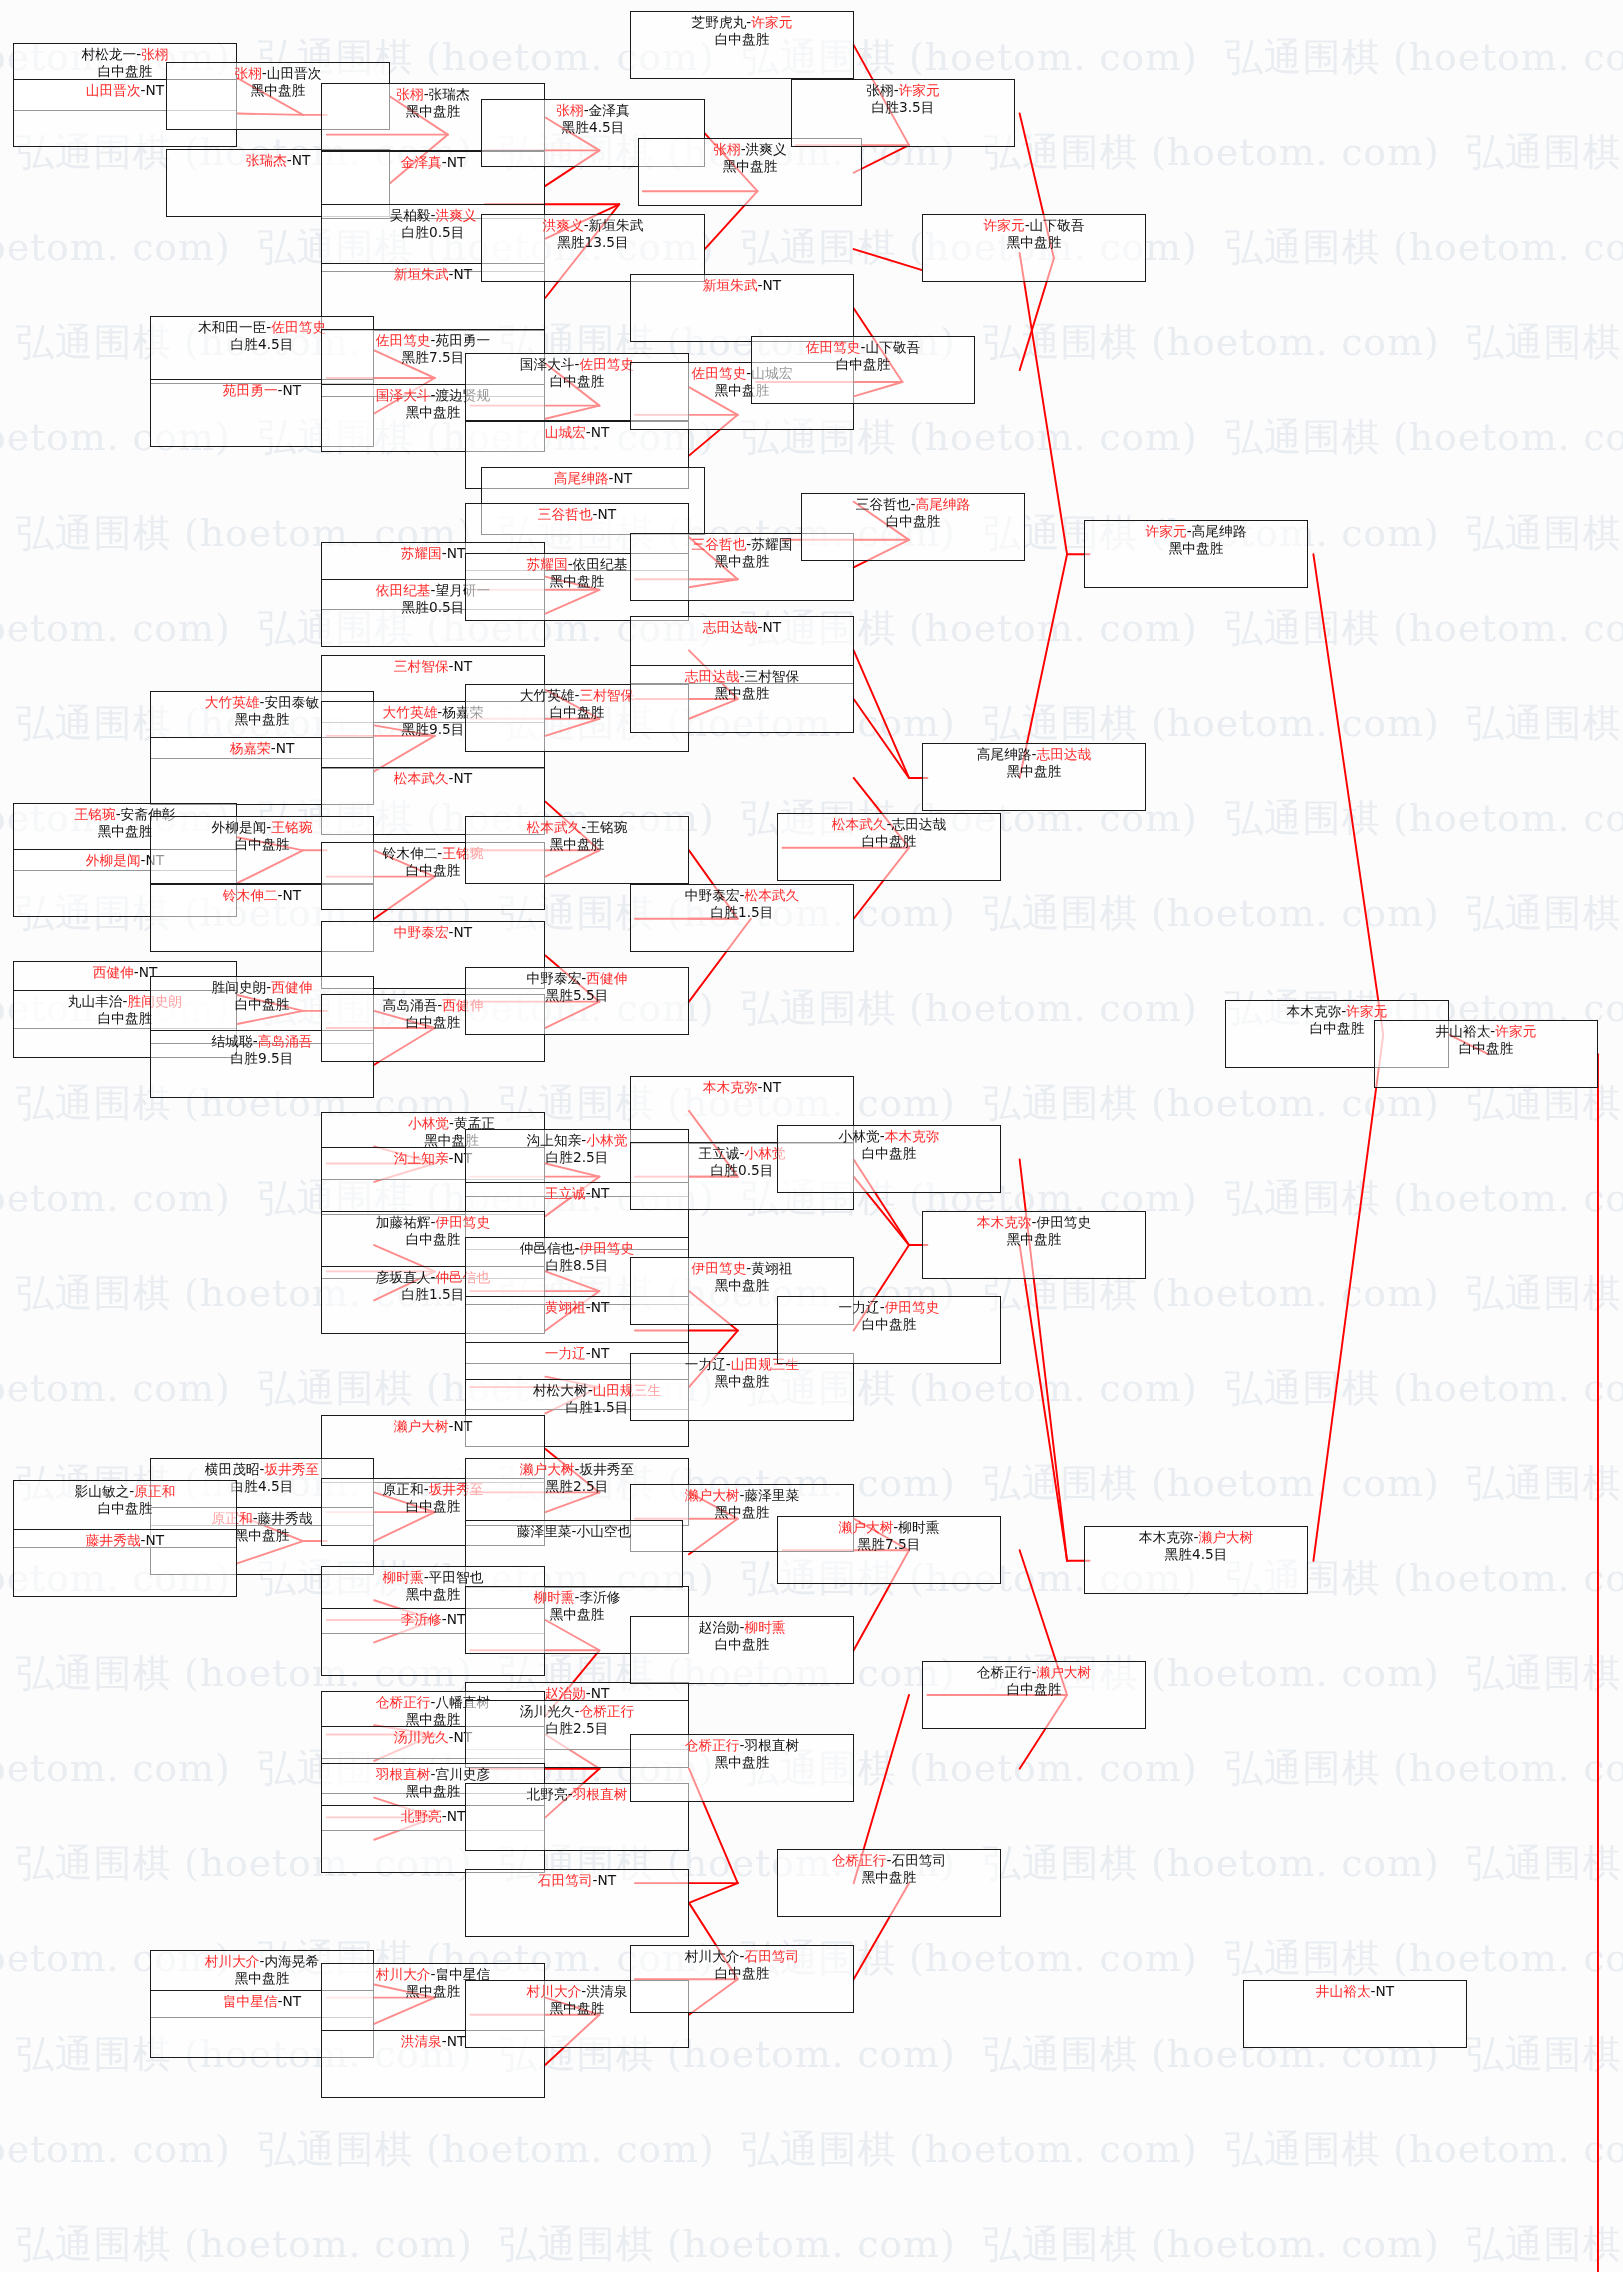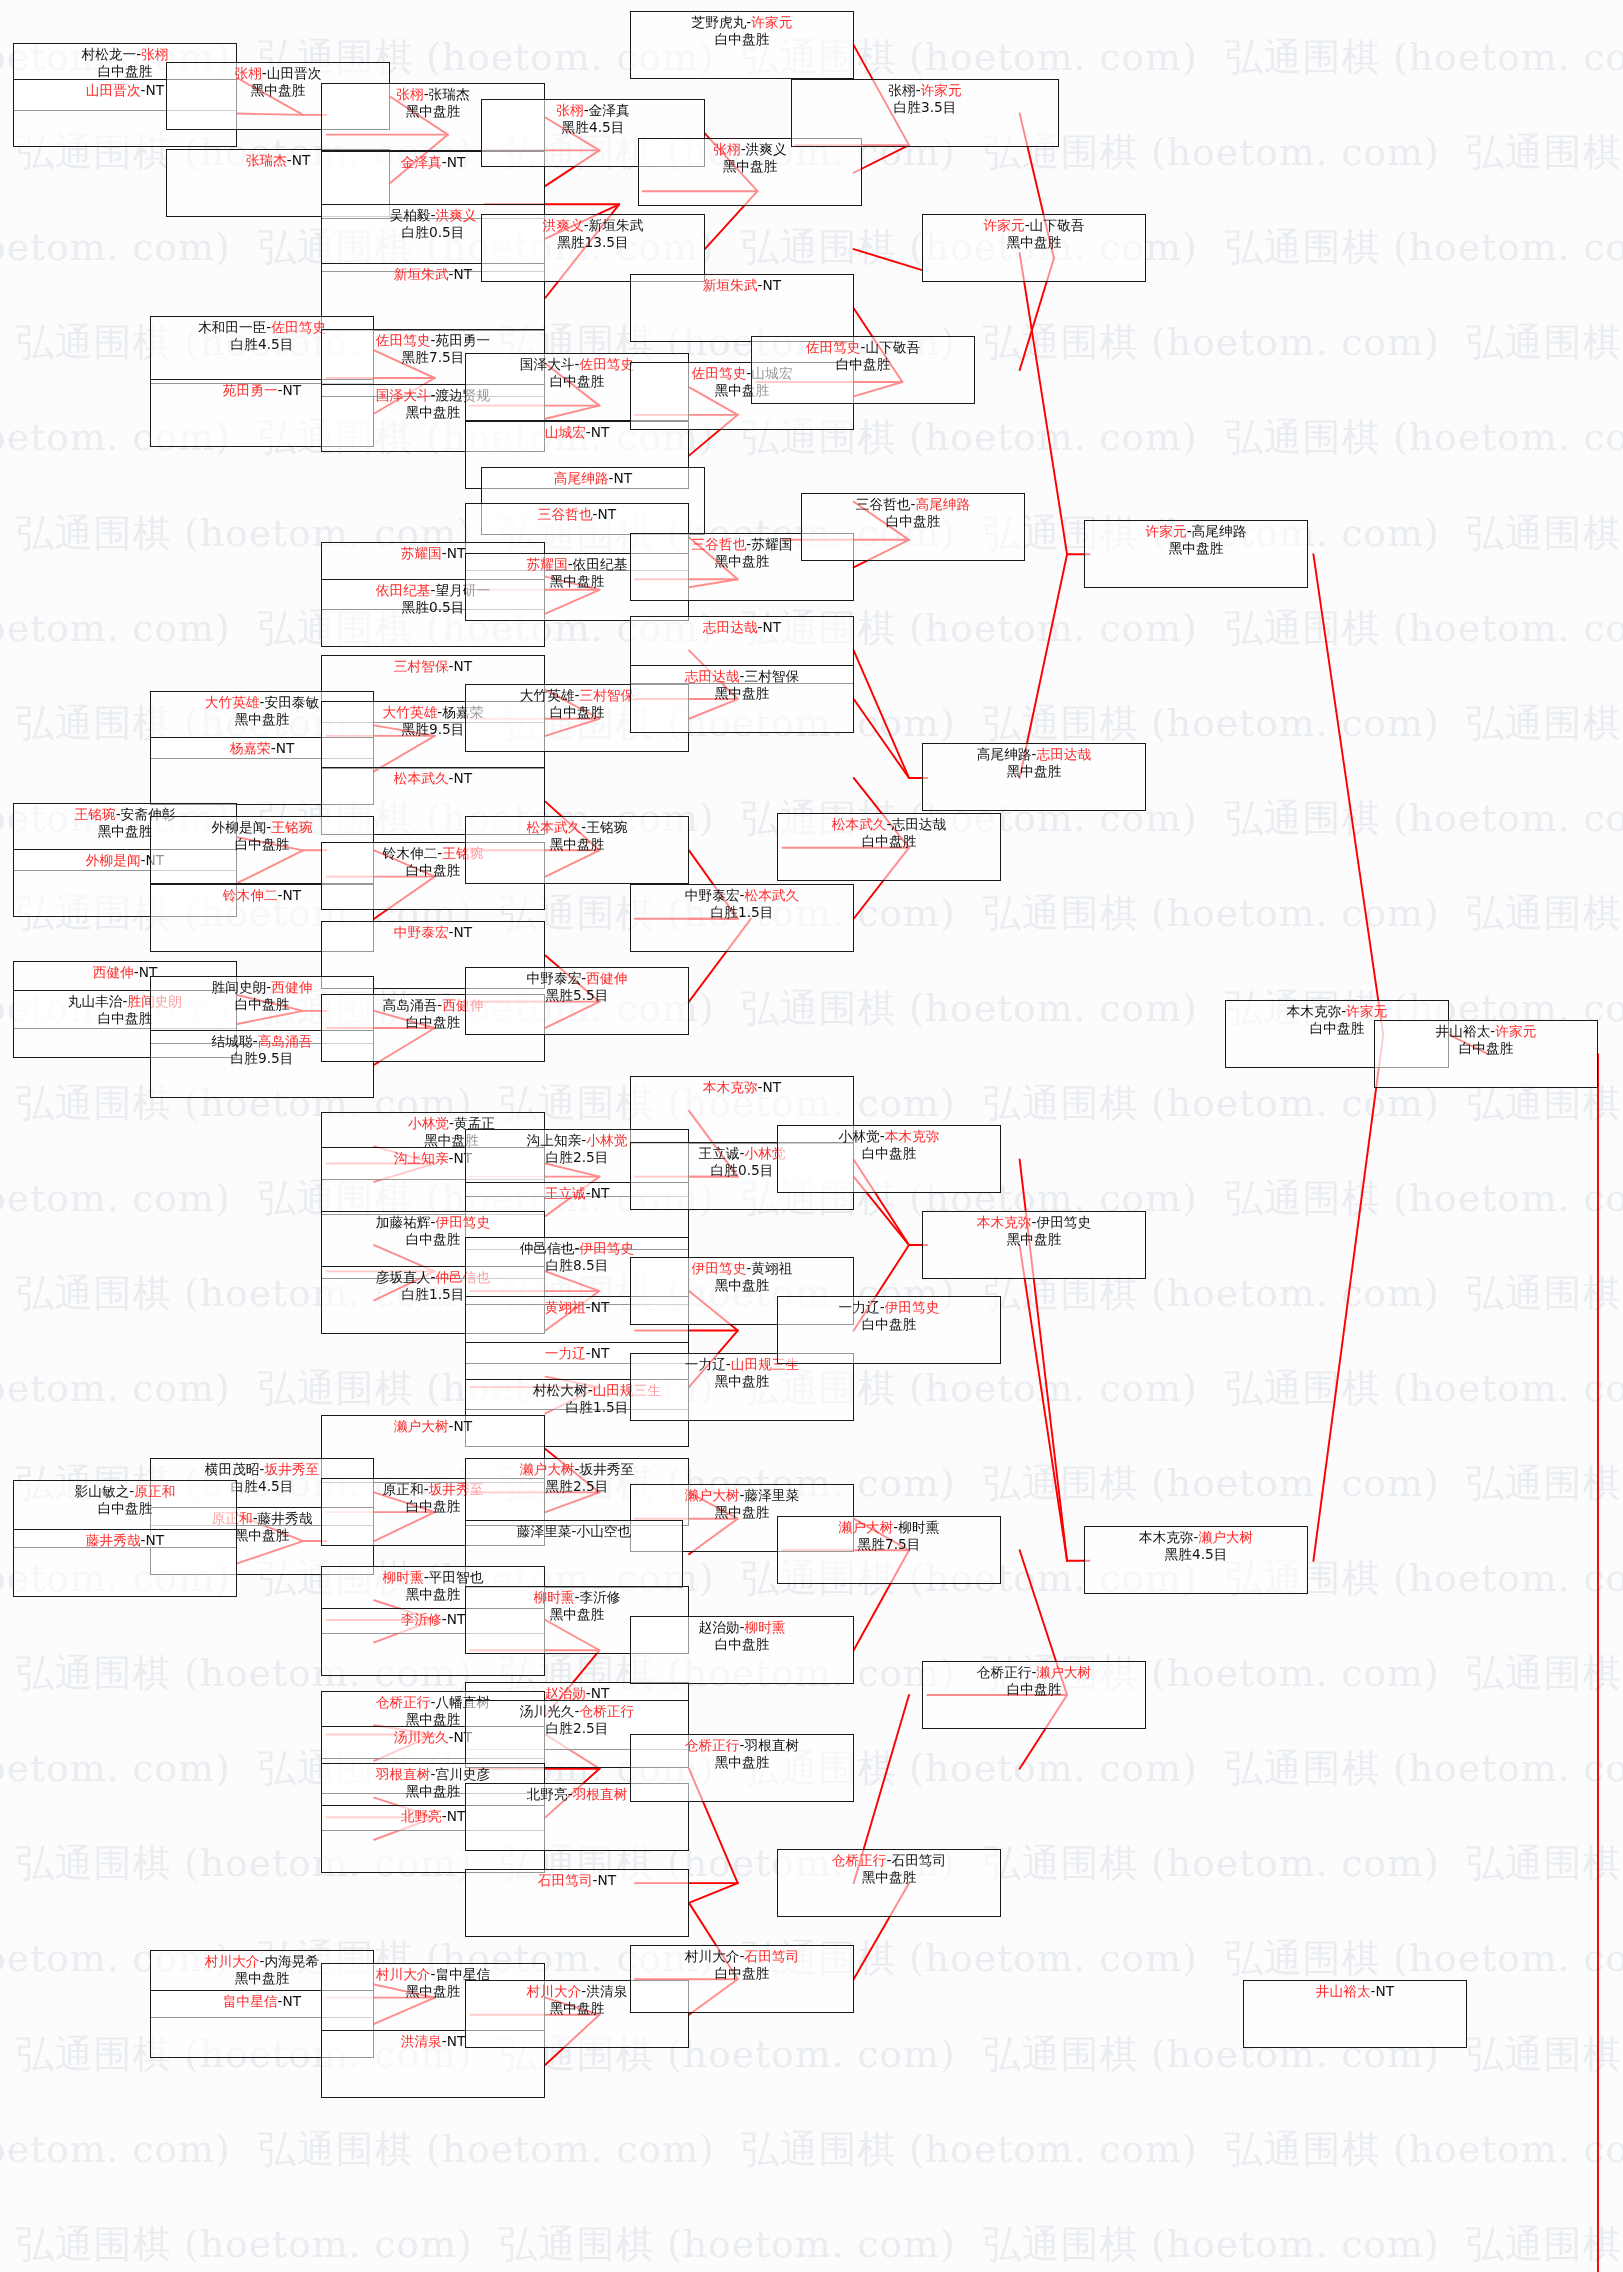"张栩-许家元" div.box { width: 268px -> 224px }
